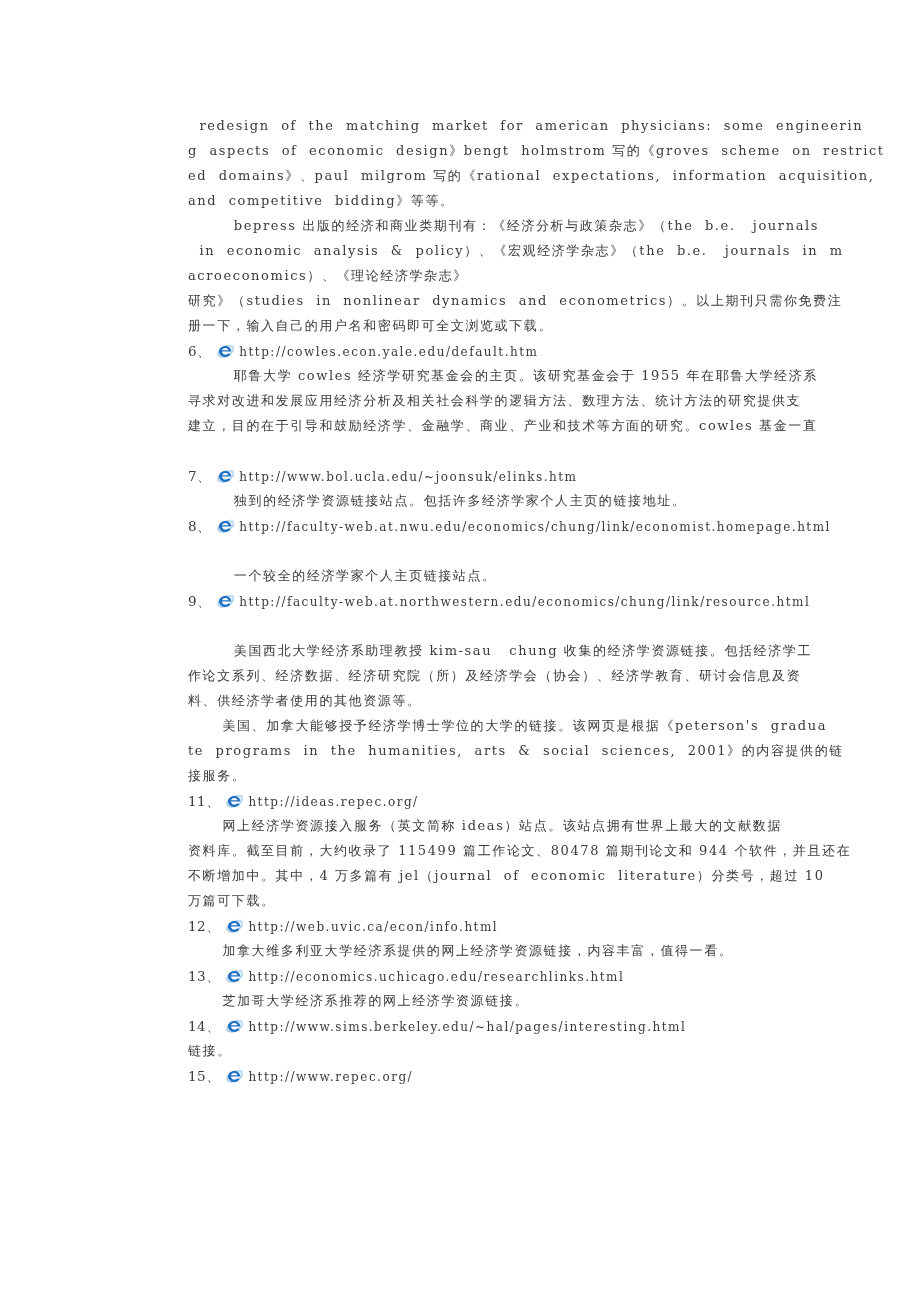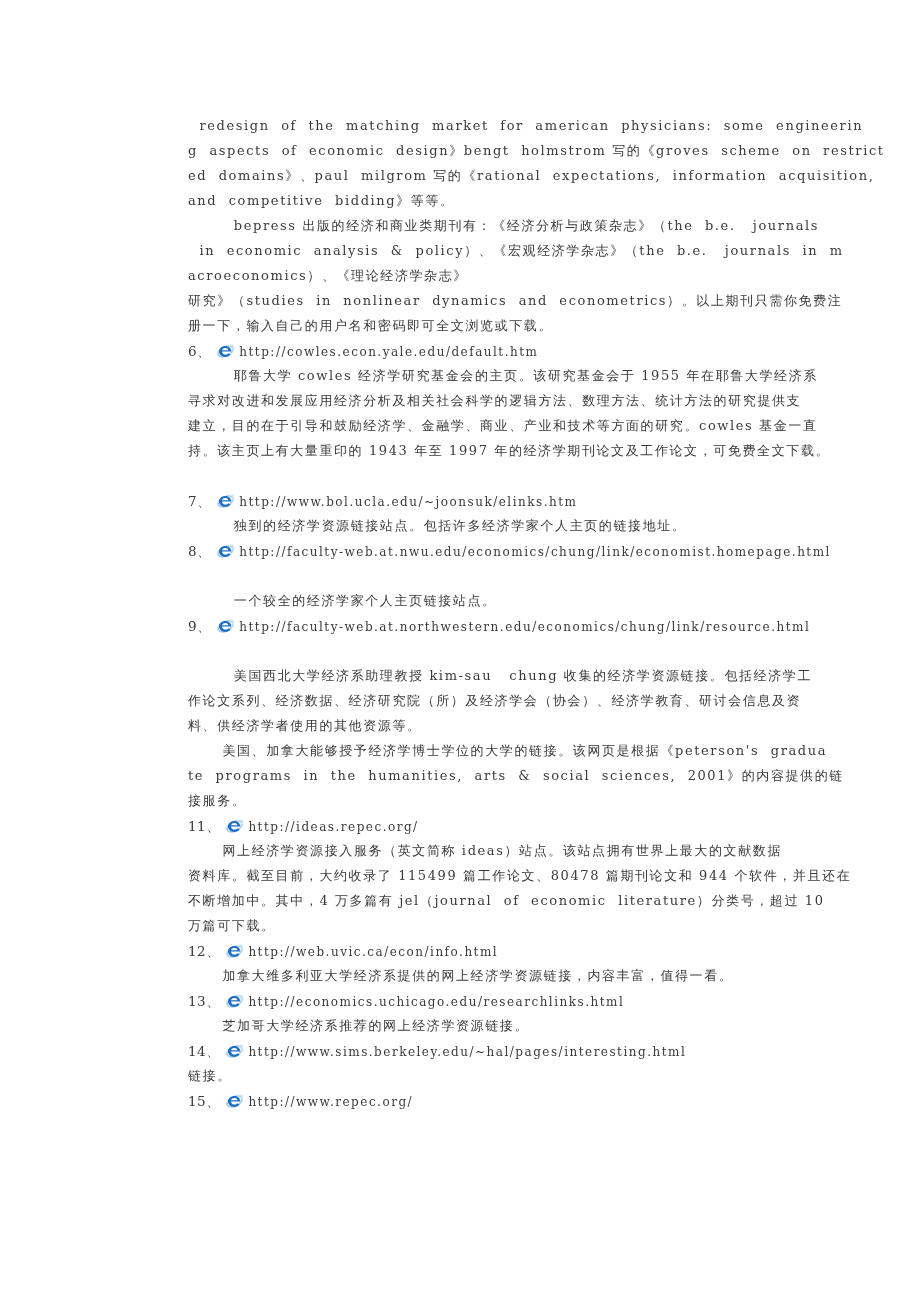"持。该主页上有大量重印的 1943 年至 1997" div.line { html: <div>持。该主页上有大量重印的 1943 年至 1997 年的经济学期刊论文及工作论文，可免费全文下载。</div> -> none }
